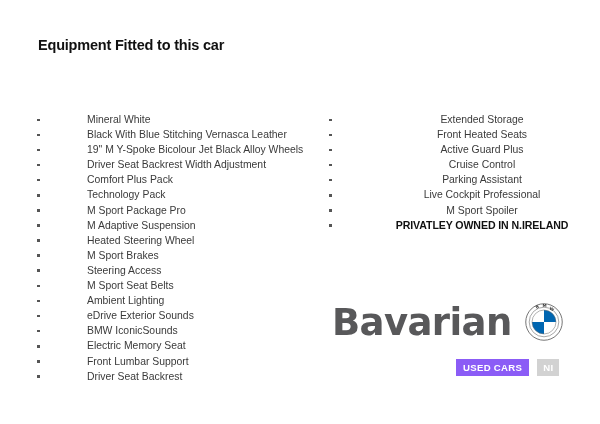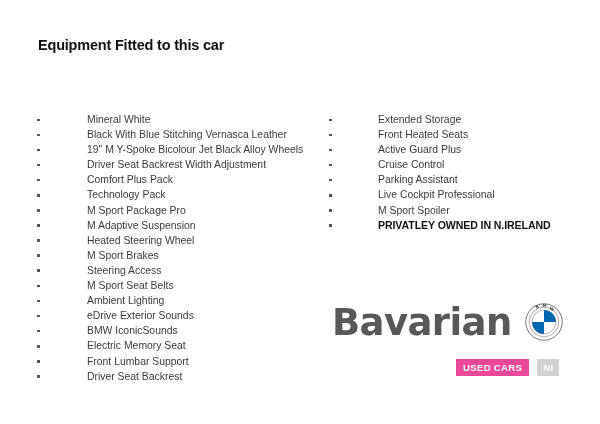"Extended Storage" .equip-col.right .equip-item { text-align: none -> center }
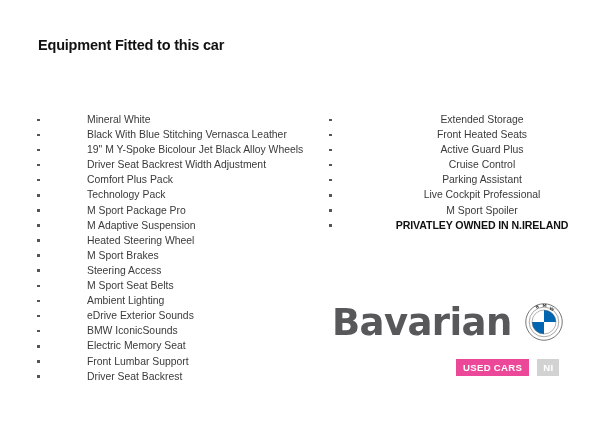"USED CARS" .badge-seg.primary { background: #ec4899 -> #8b5cf6 }
